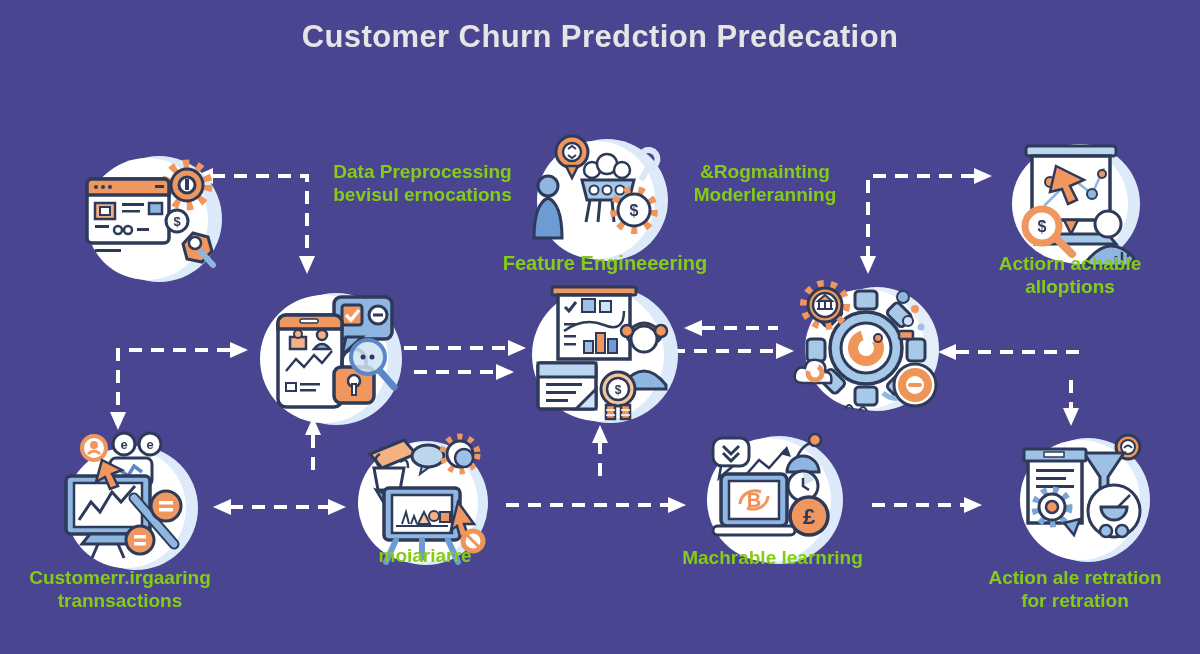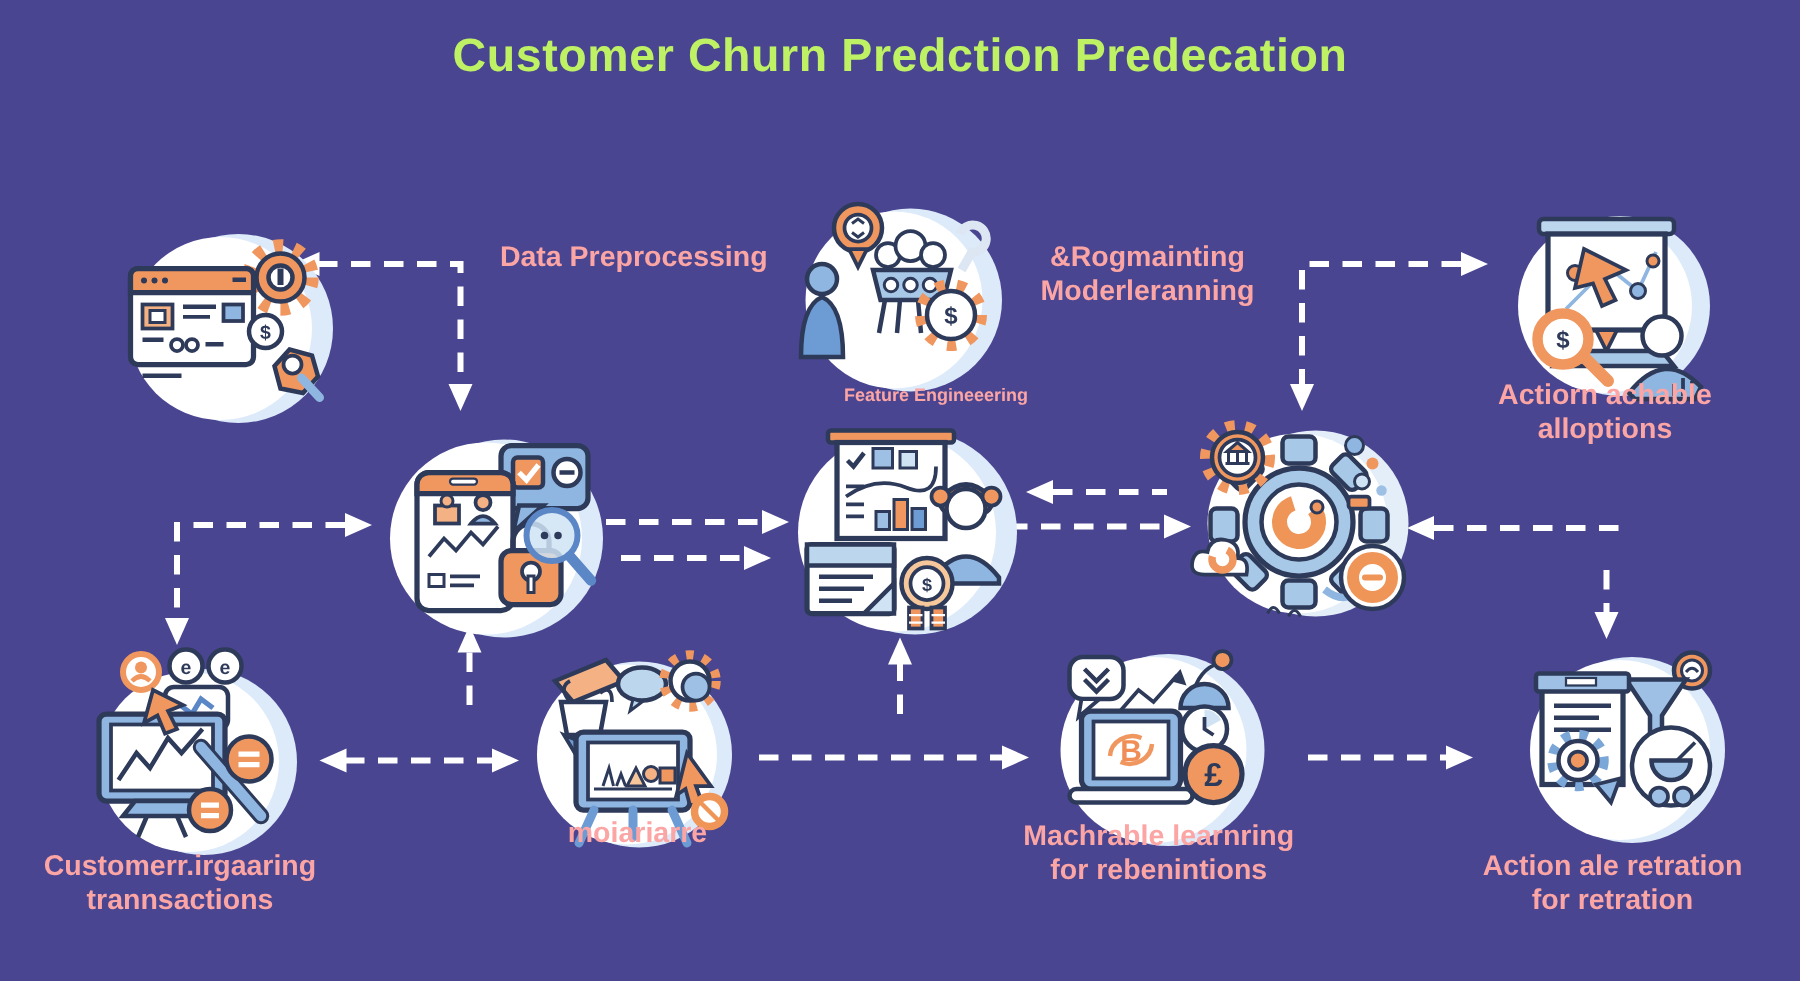"Customer Churn Predction Predecation" .title { color: #bef264 -> #e5e5e5 }
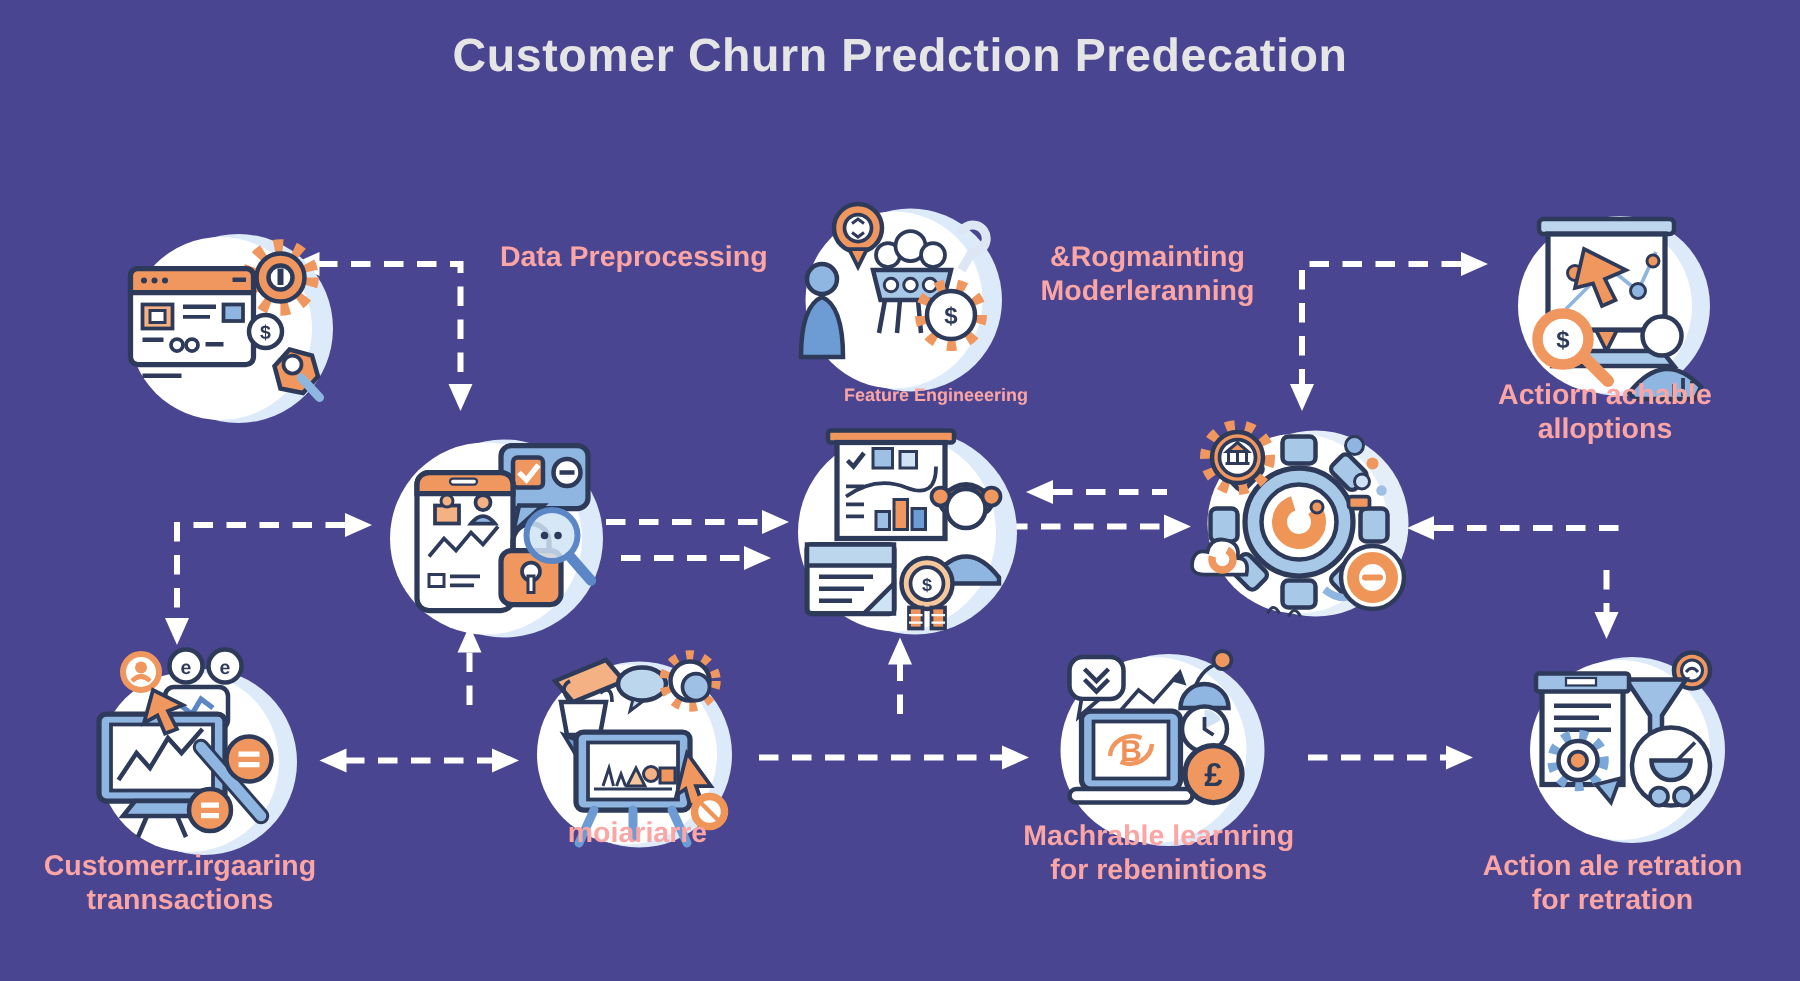"Data Preprocessing" .label { color: #fca5a5 -> #84cc16 }
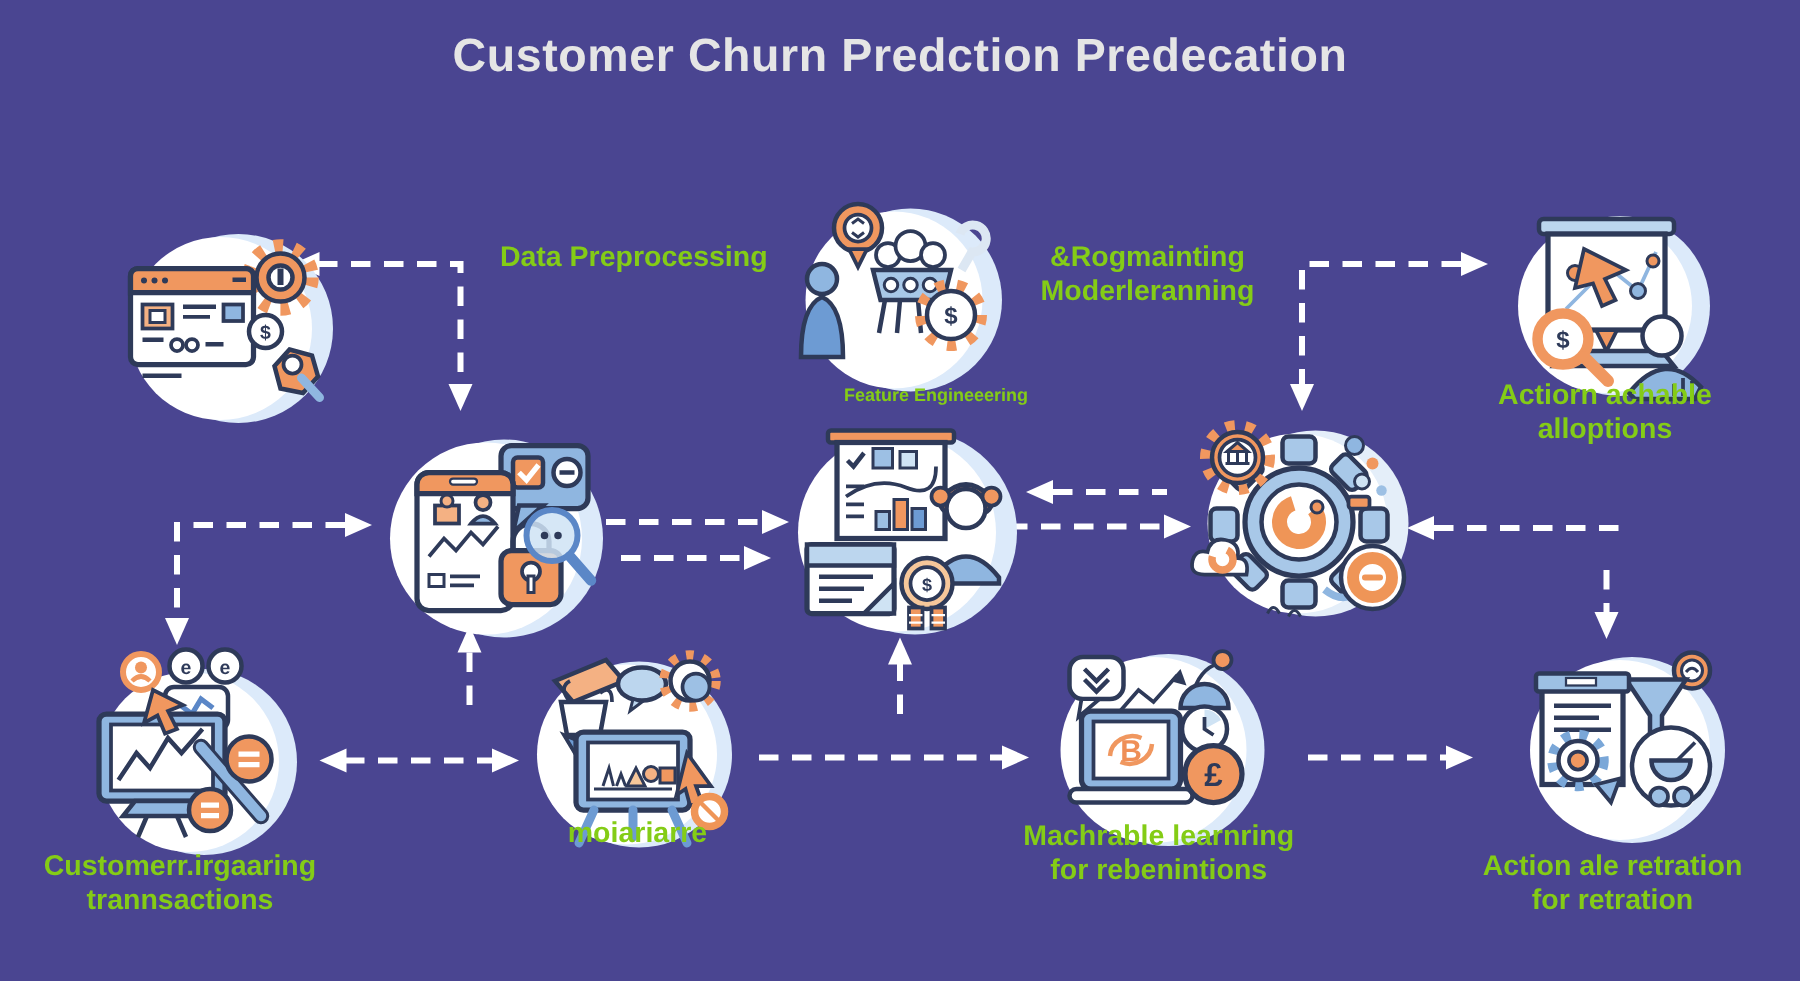"bevisul ernocations" span { html: none -> <span>bevisul ernocations</span> }
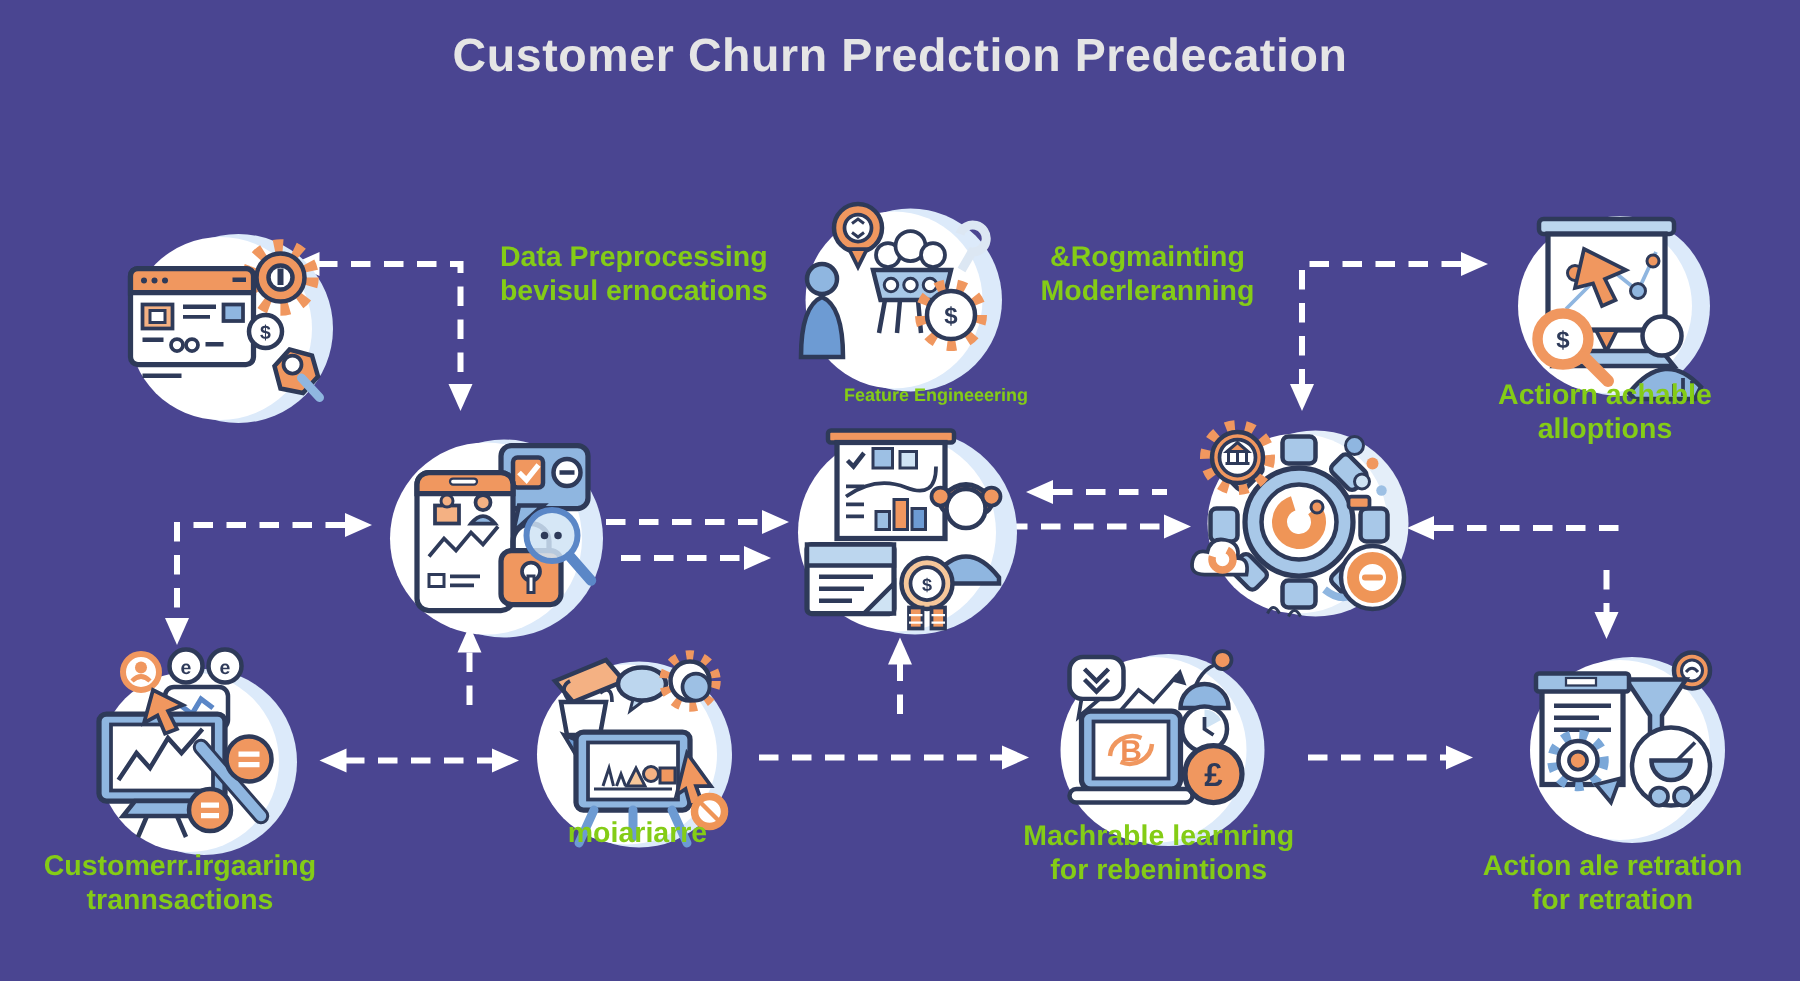"Feature Engineeering" div.label { font-size: 12px -> 20px; left: 514px -> 495px }
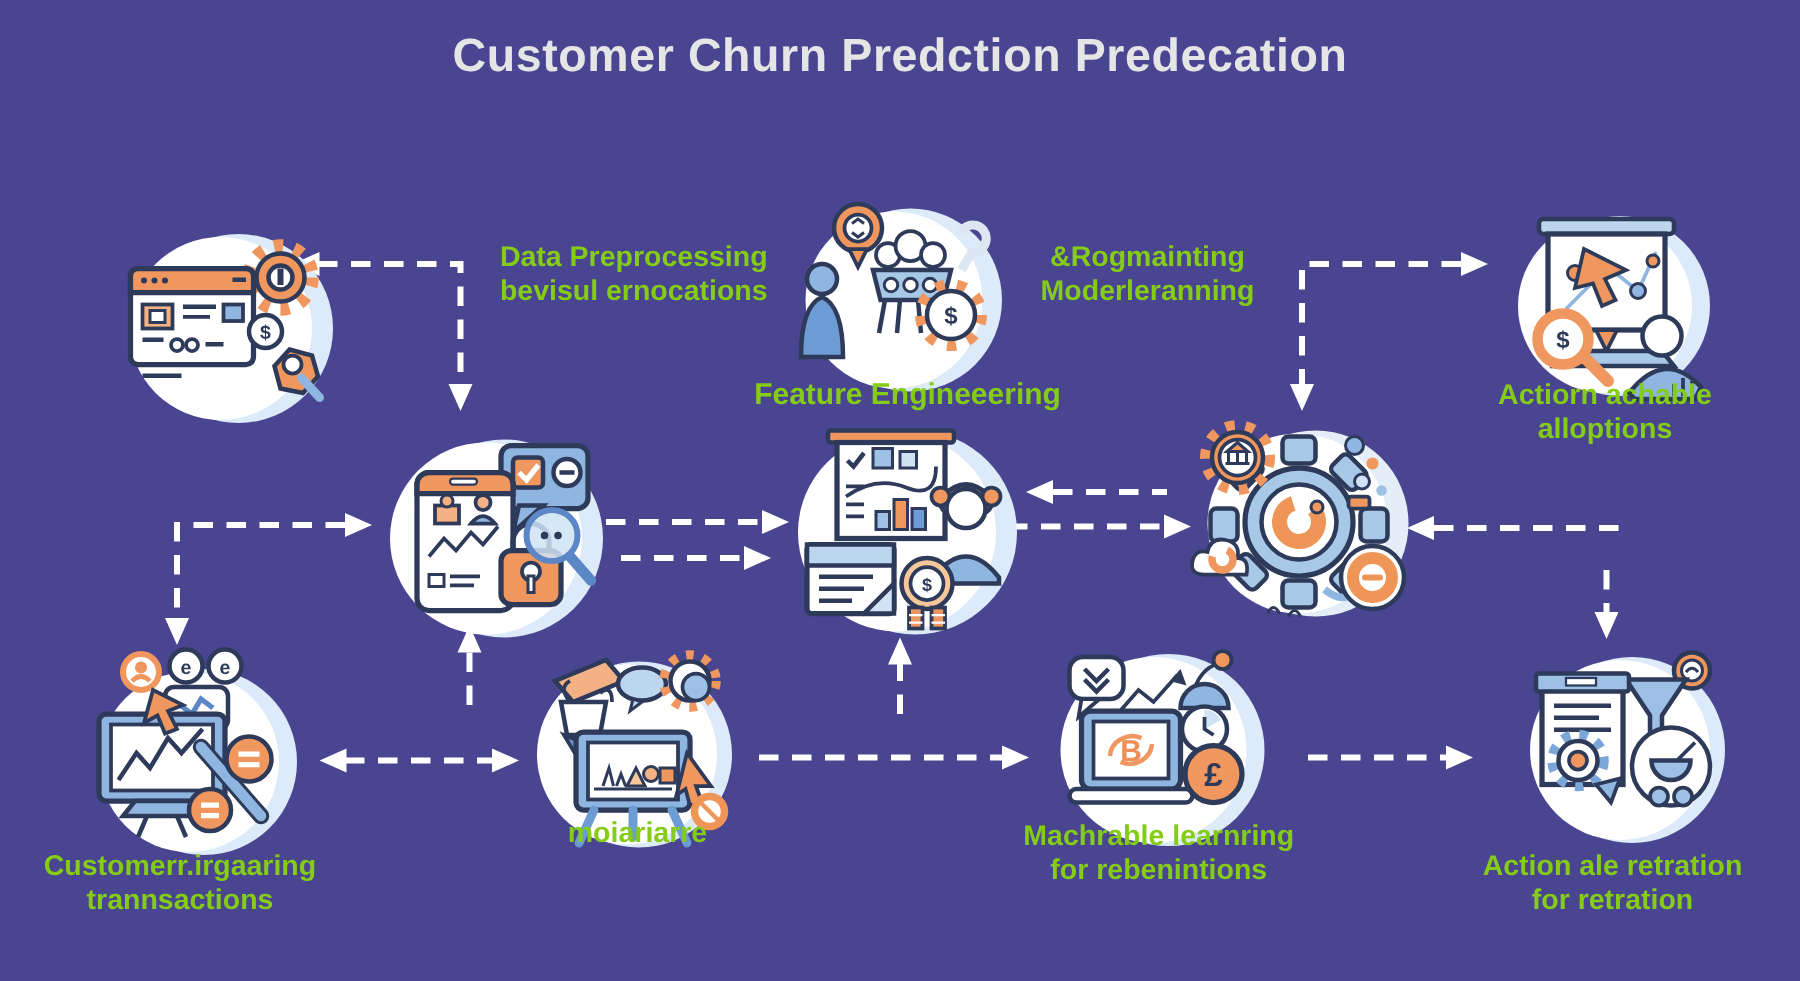"for rebenintions" span { html: <span>for rebenintions</span> -> none }
